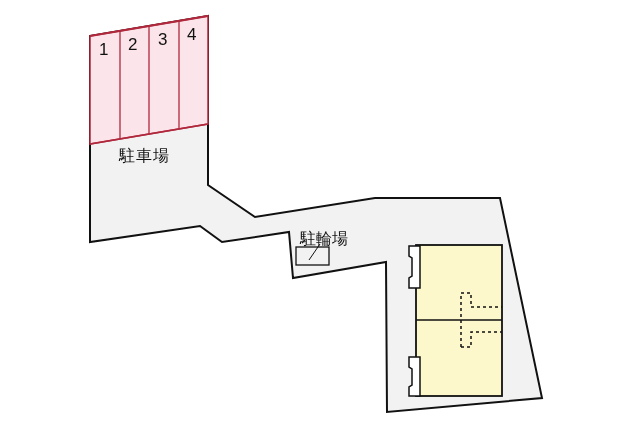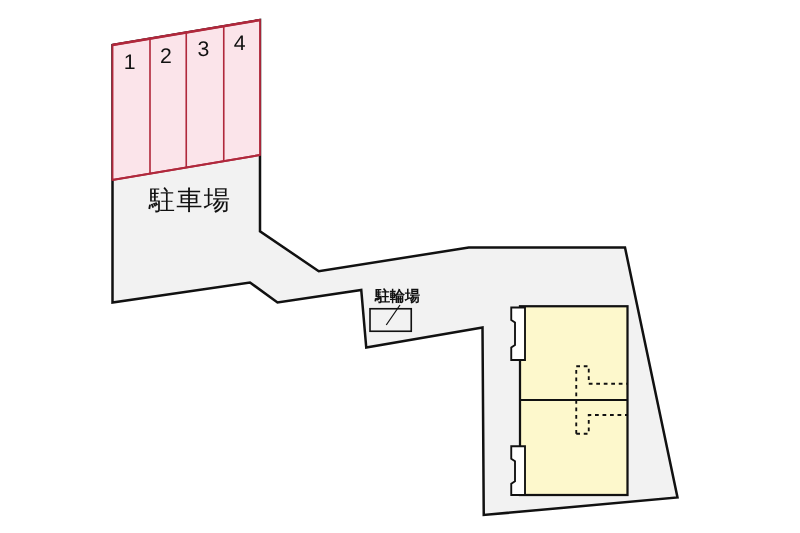"駐車場" .big { font-size: 21px -> 16px }
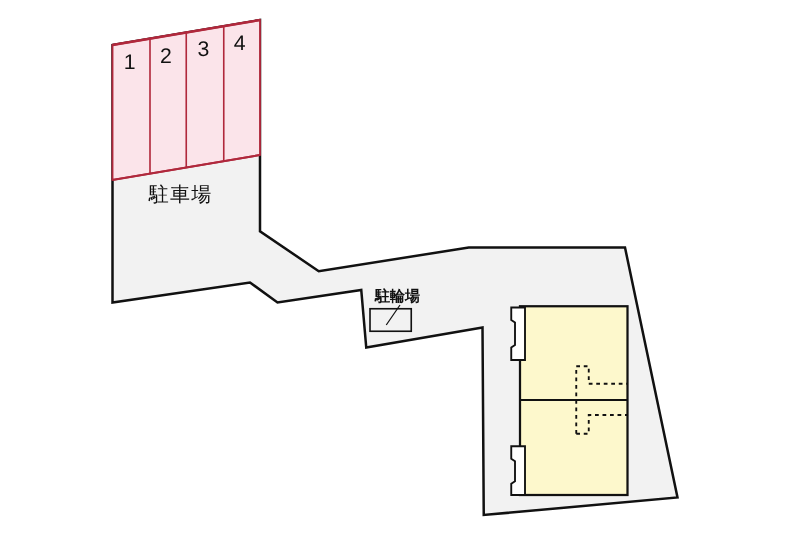"駐輪場" .small { font-size: 12px -> 16px; font-weight: bold -> none }
